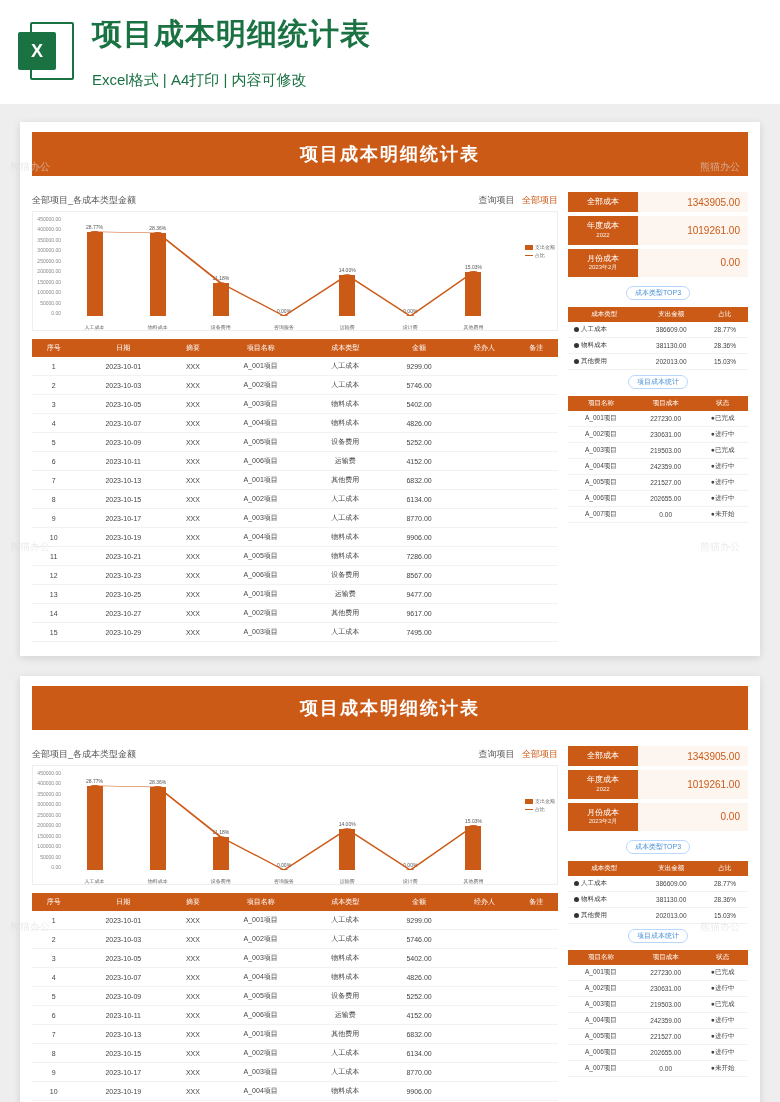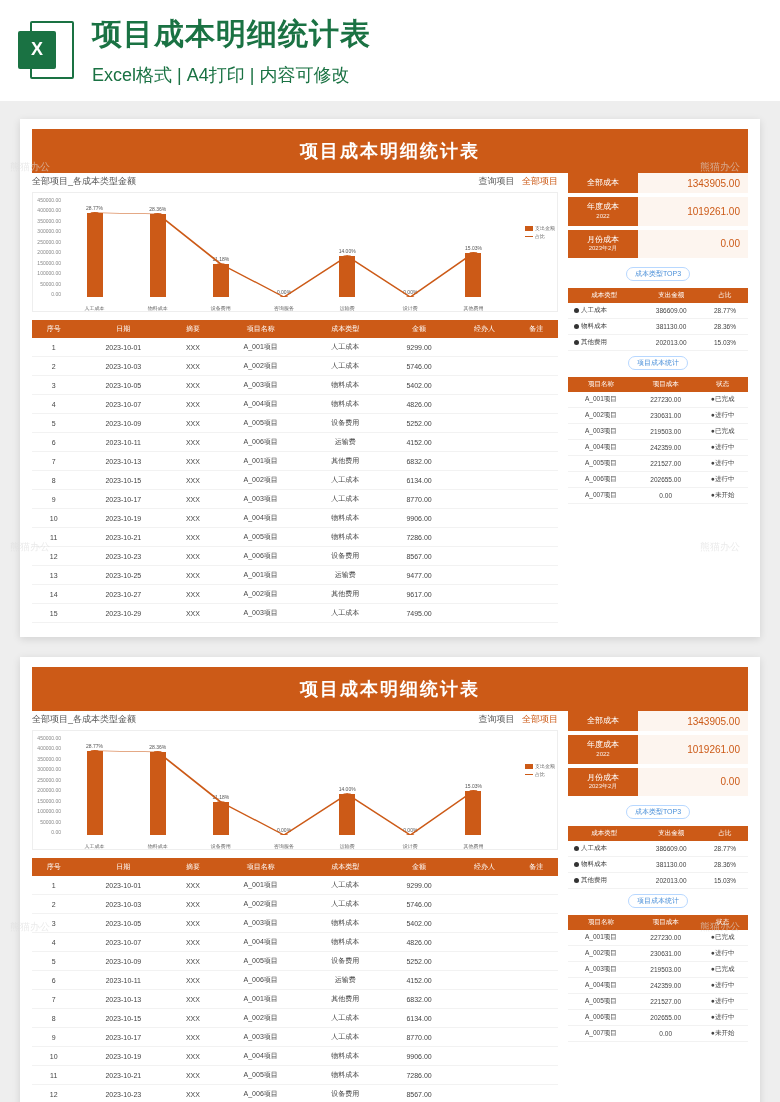"Excel格式 | A4打印 | 内容可修改" .sub-title { font-size: 18px -> 15px; margin-top: 8px -> 16px }
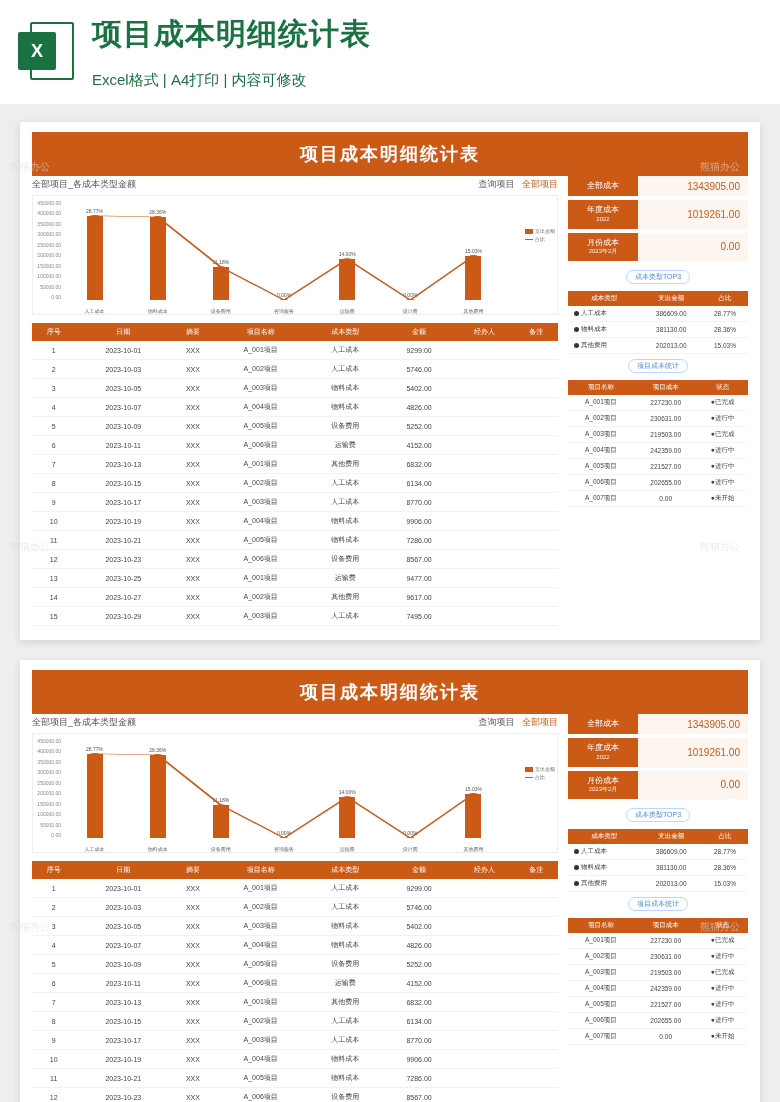"全部项目_各成本类型金额" .body-row { margin-top: 0 -> 16px }
